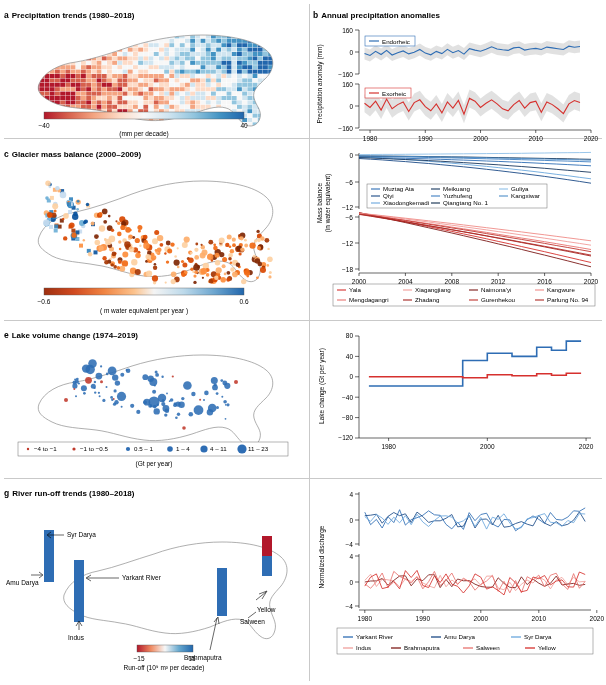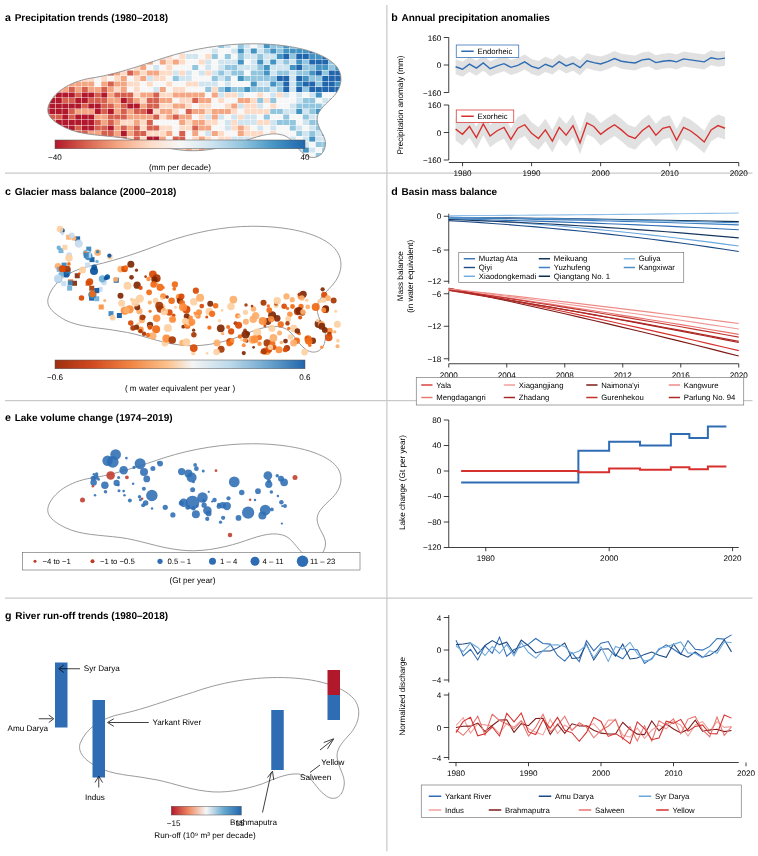"Glacier mass balance (2000–2018)" span.panel-title { text: 2018 -> 2009 }
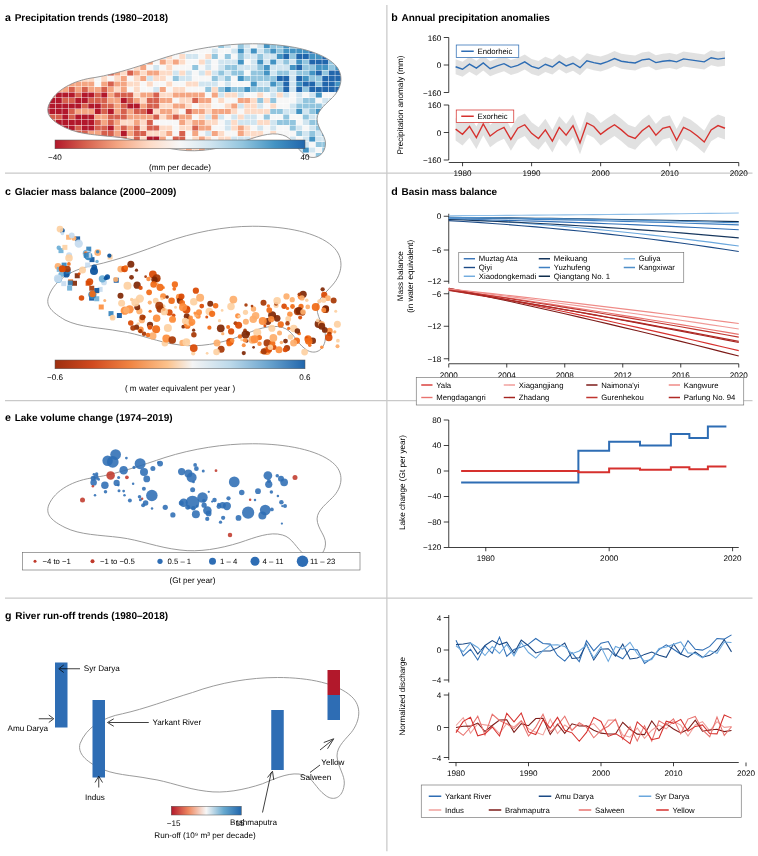"d Basin mass balance" div.hdr { html: <div> <span>d</span><span>Basin mass balance</span> </div> -> none }
